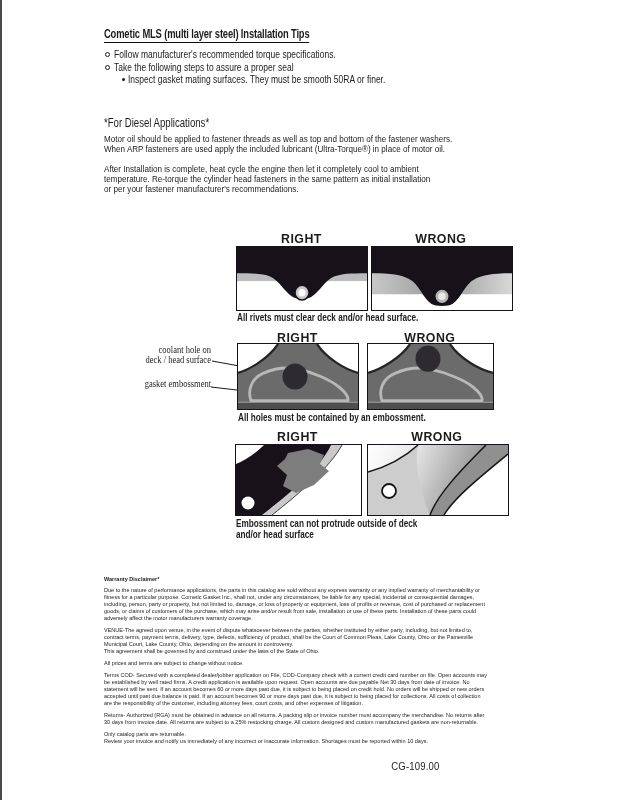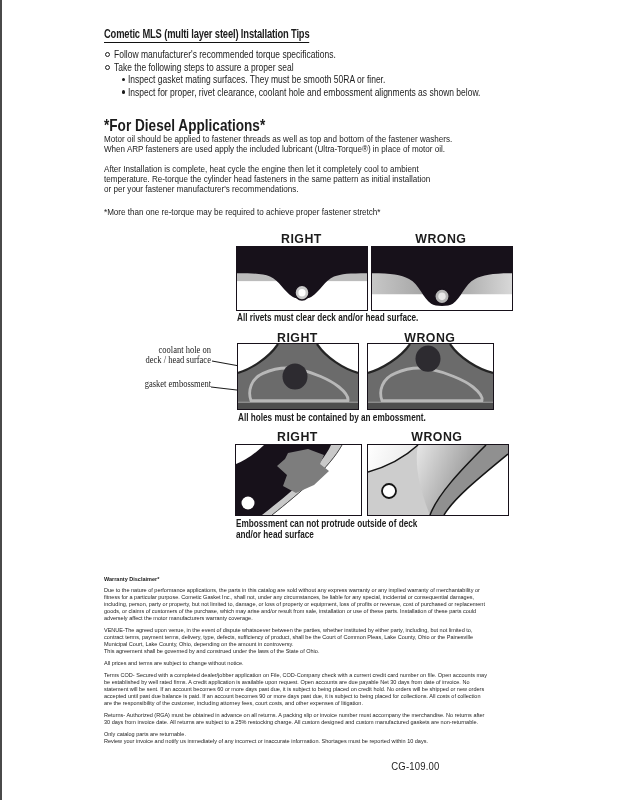"Inspect for proper, rivet clearance," div.b-row { html: <div> <span></span> <span>Inspect for proper, rivet clearance, coolant hole and embossment alignments as shown below.</span> </div> -> none }
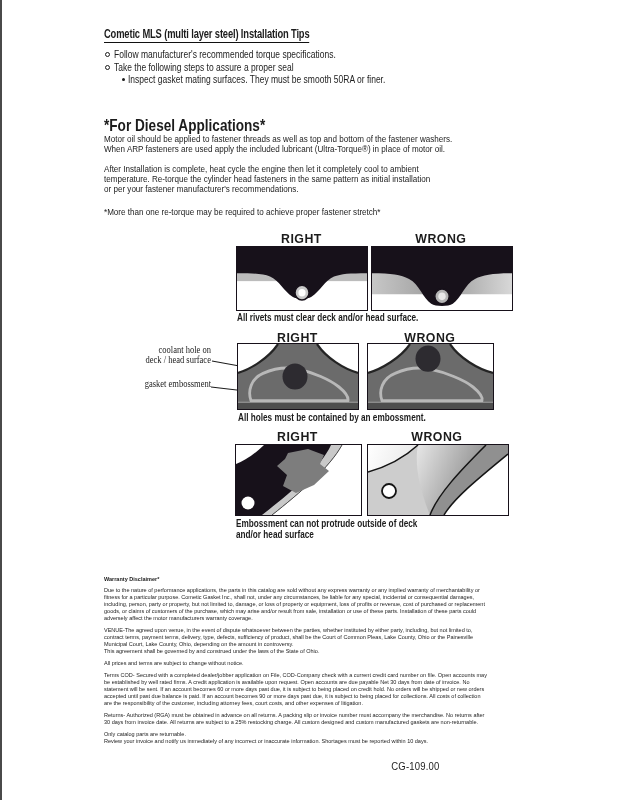"*For Diesel Applications*" .h2 { font-size: 17px -> 12px; font-weight: bold -> normal }
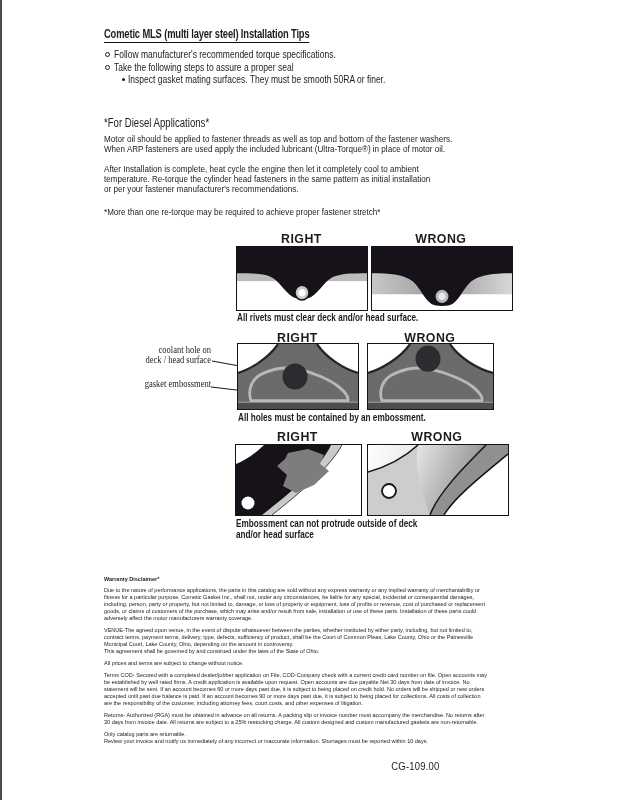"*More than one re-torque may" div.para { html: <div><span>*More than one re-torque may be required to achieve proper fastener stretch*</span></div> -> none }
